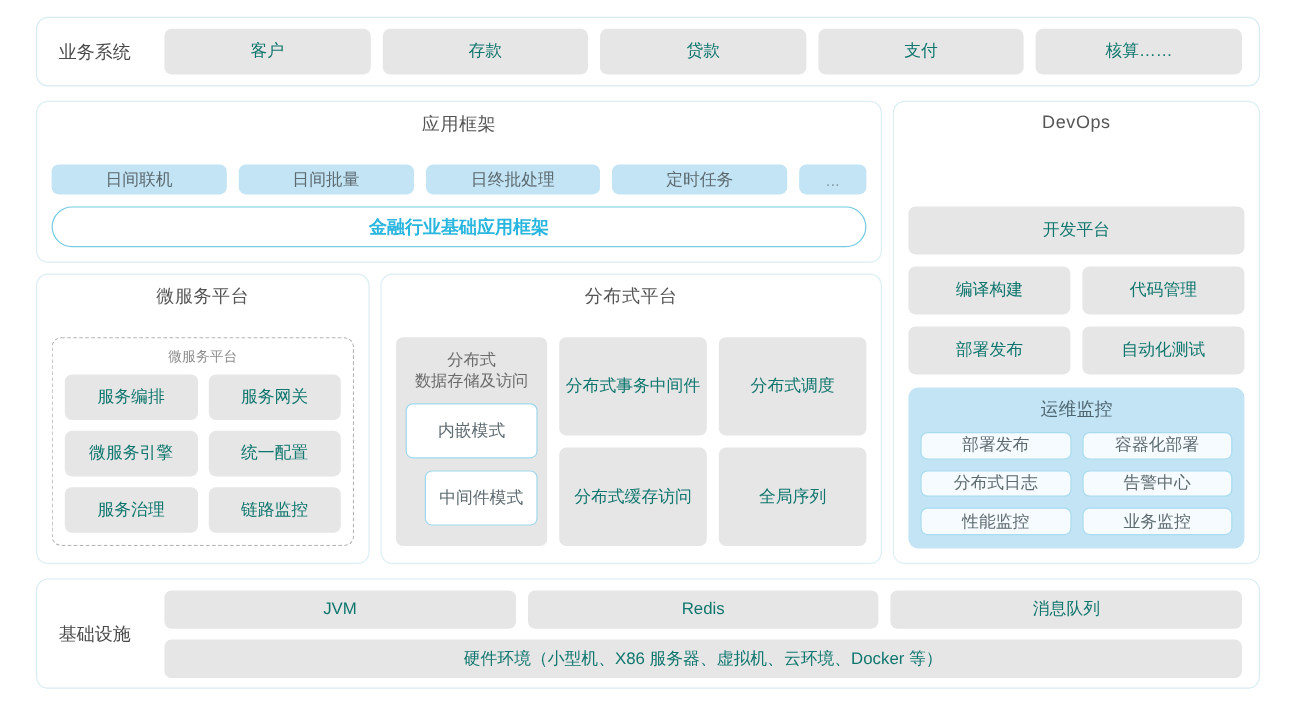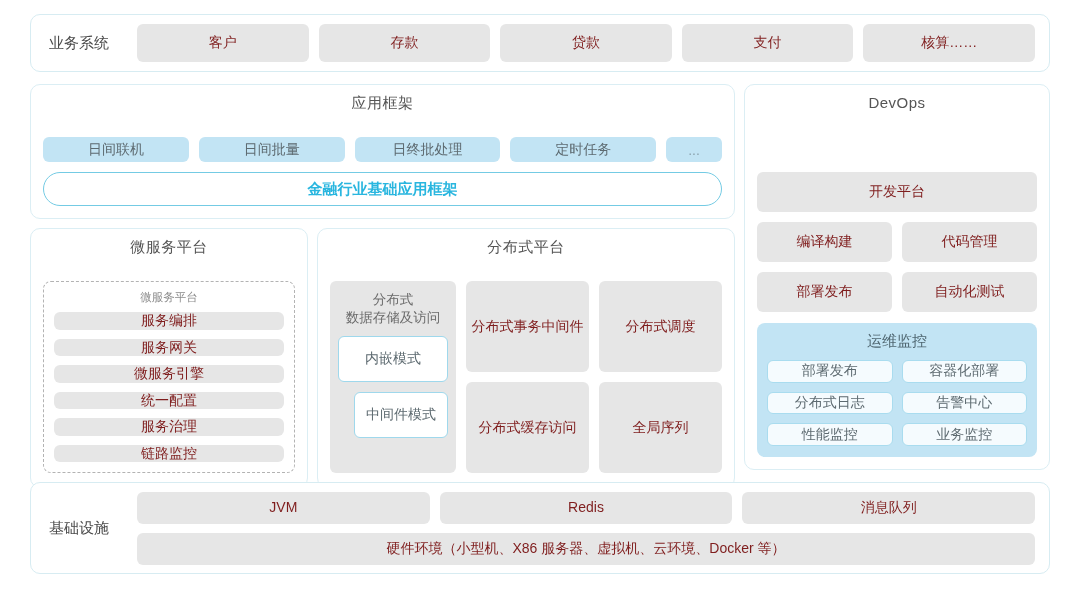"客户" .chip { color: #7f1d1d -> #0f766e }
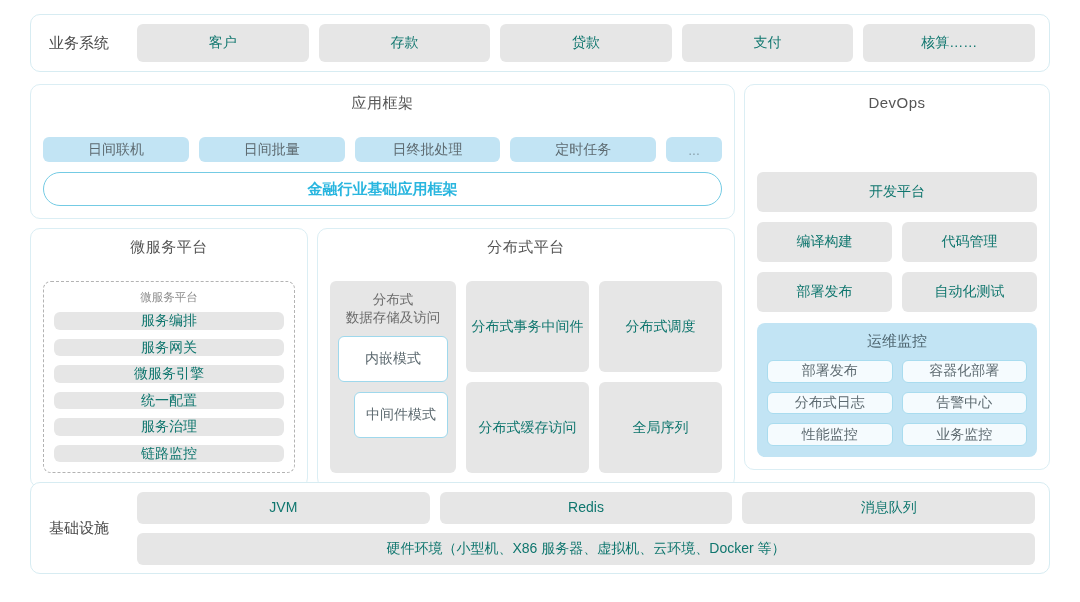"服务编排" .ms-grid { grid-template-columns: 1fr -> 1fr 1fr }
